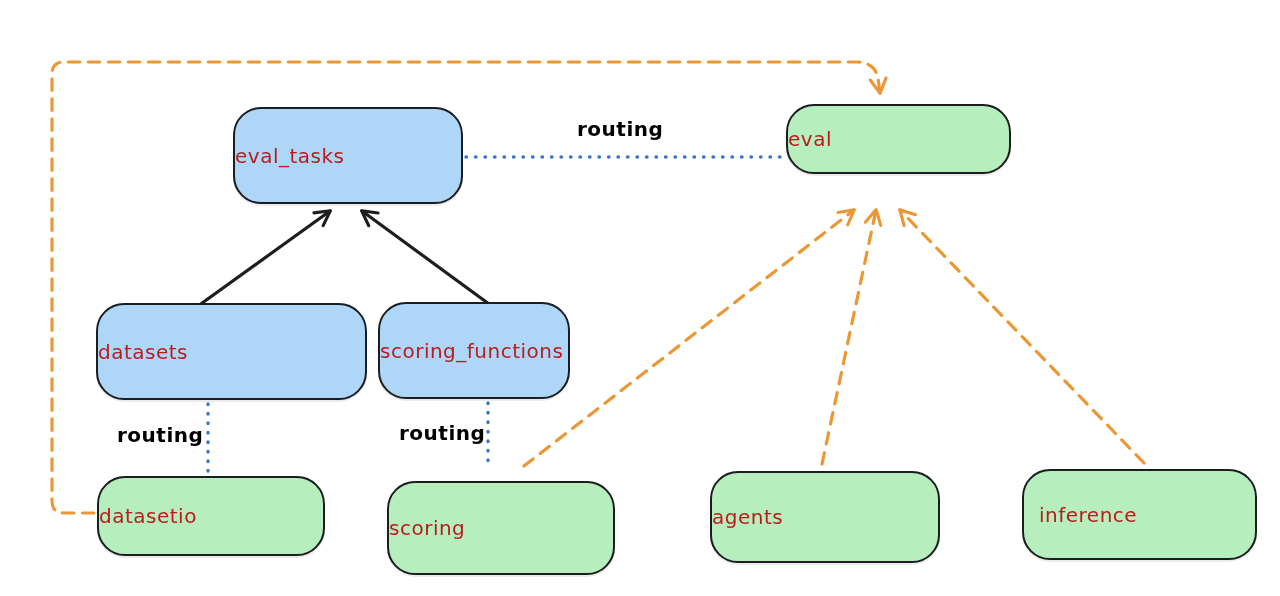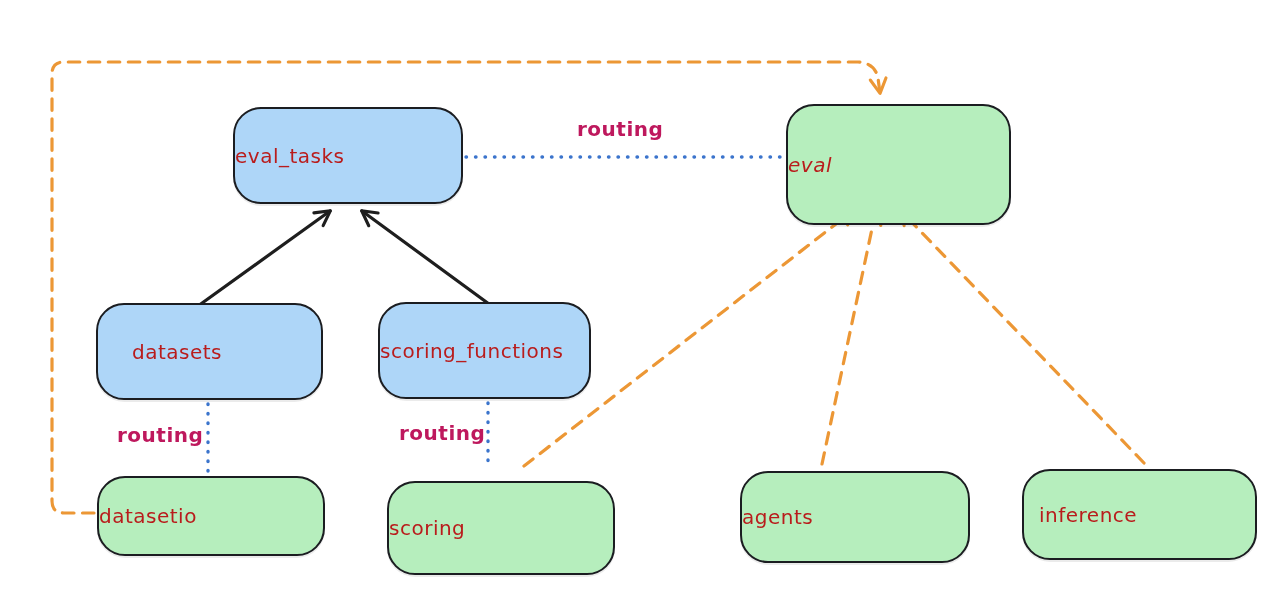"routing" .edge-label { color: #be185d -> #000000 }
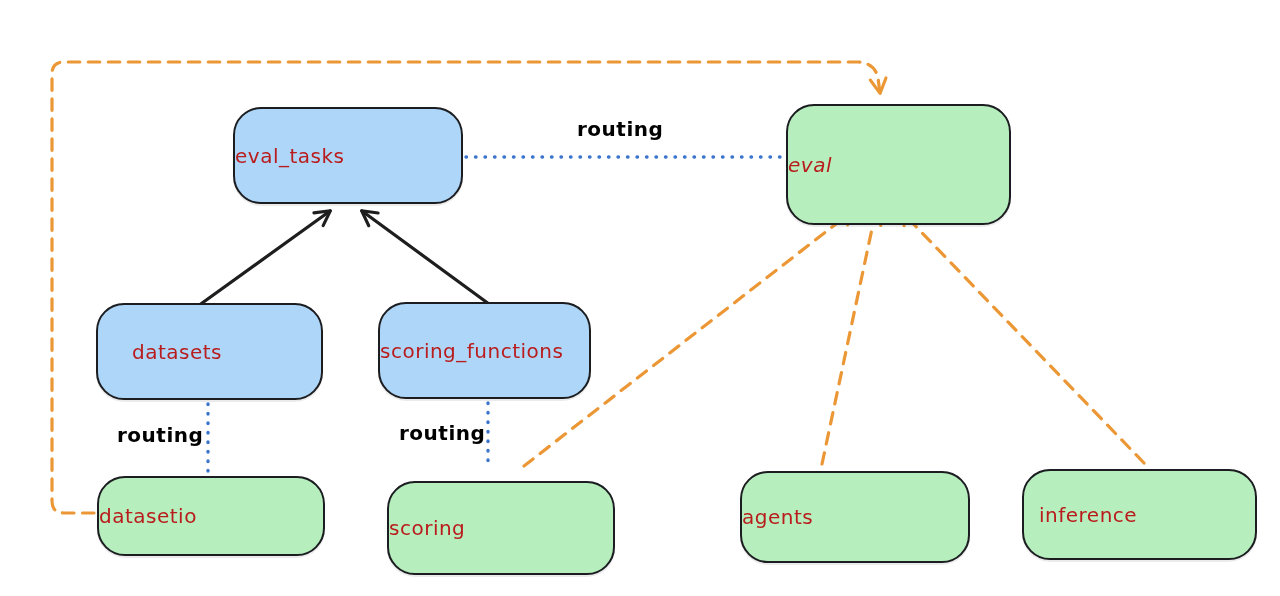"eval" .node-eval { font-style: italic -> none; height: 121px -> 70px }
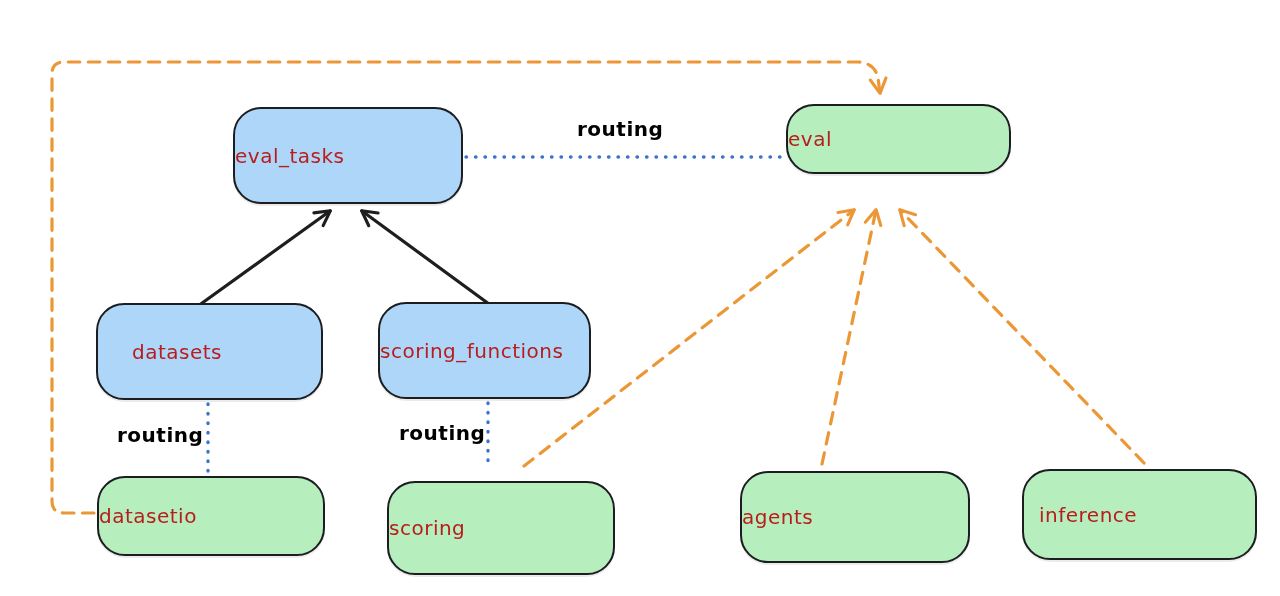"datasets" .node-datasets { padding-left: 34px -> none; width: 227px -> 271px }
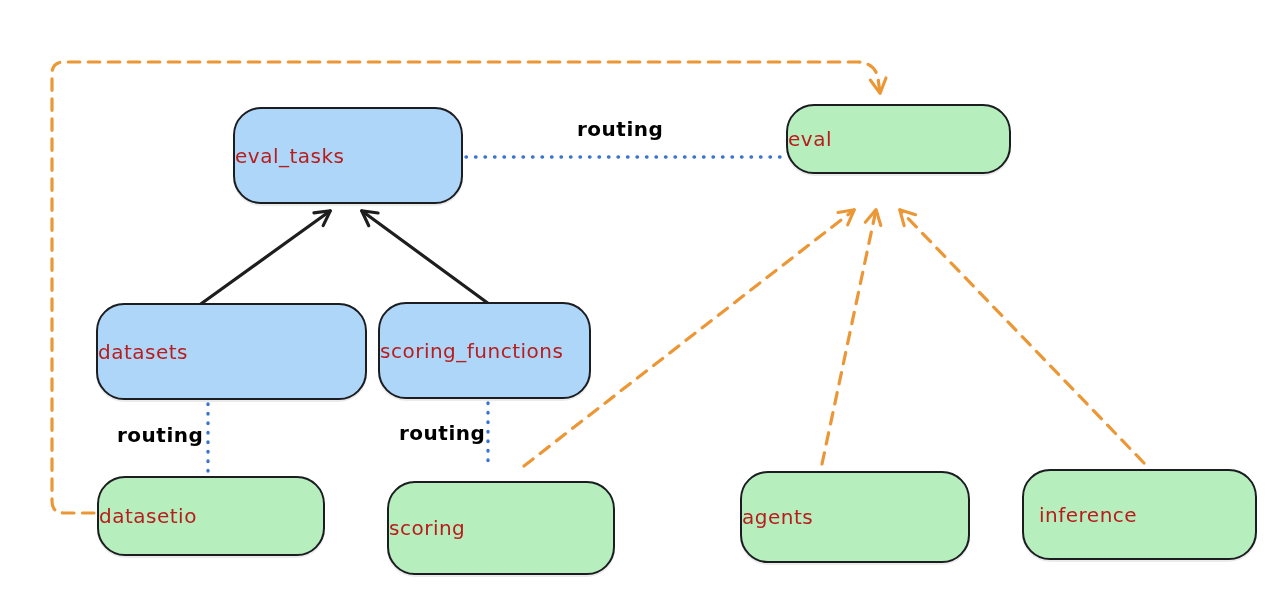"scoring_functions" .node-scoring_functions { width: 213px -> 192px }
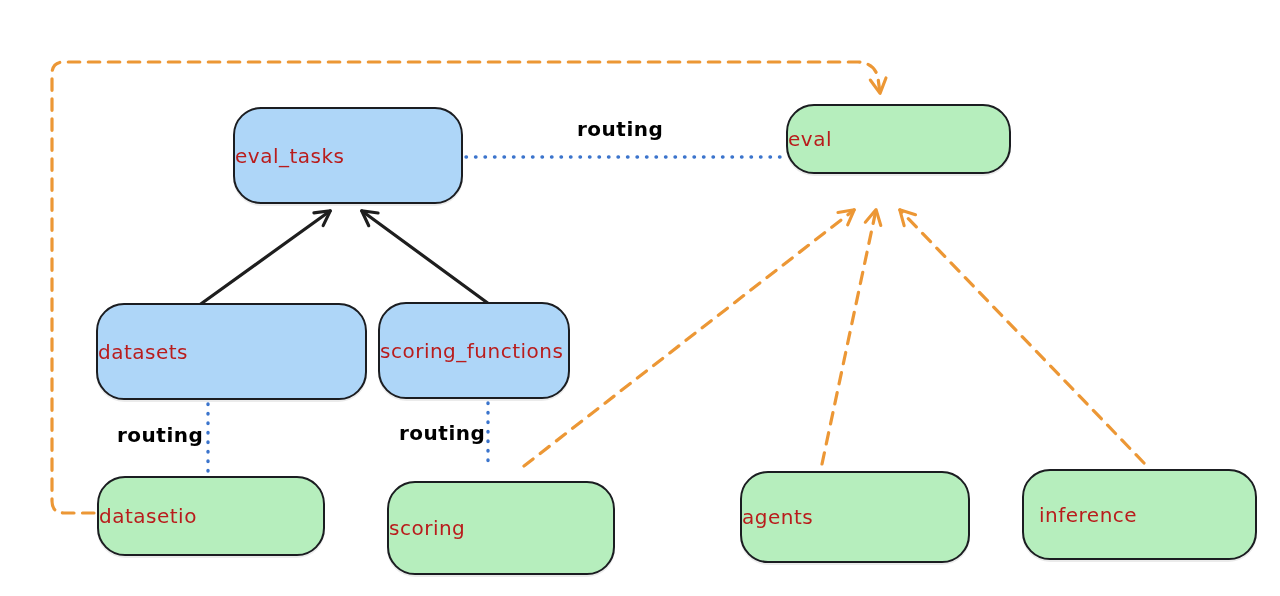"agents" .node-agents { left: 740px -> 710px }
